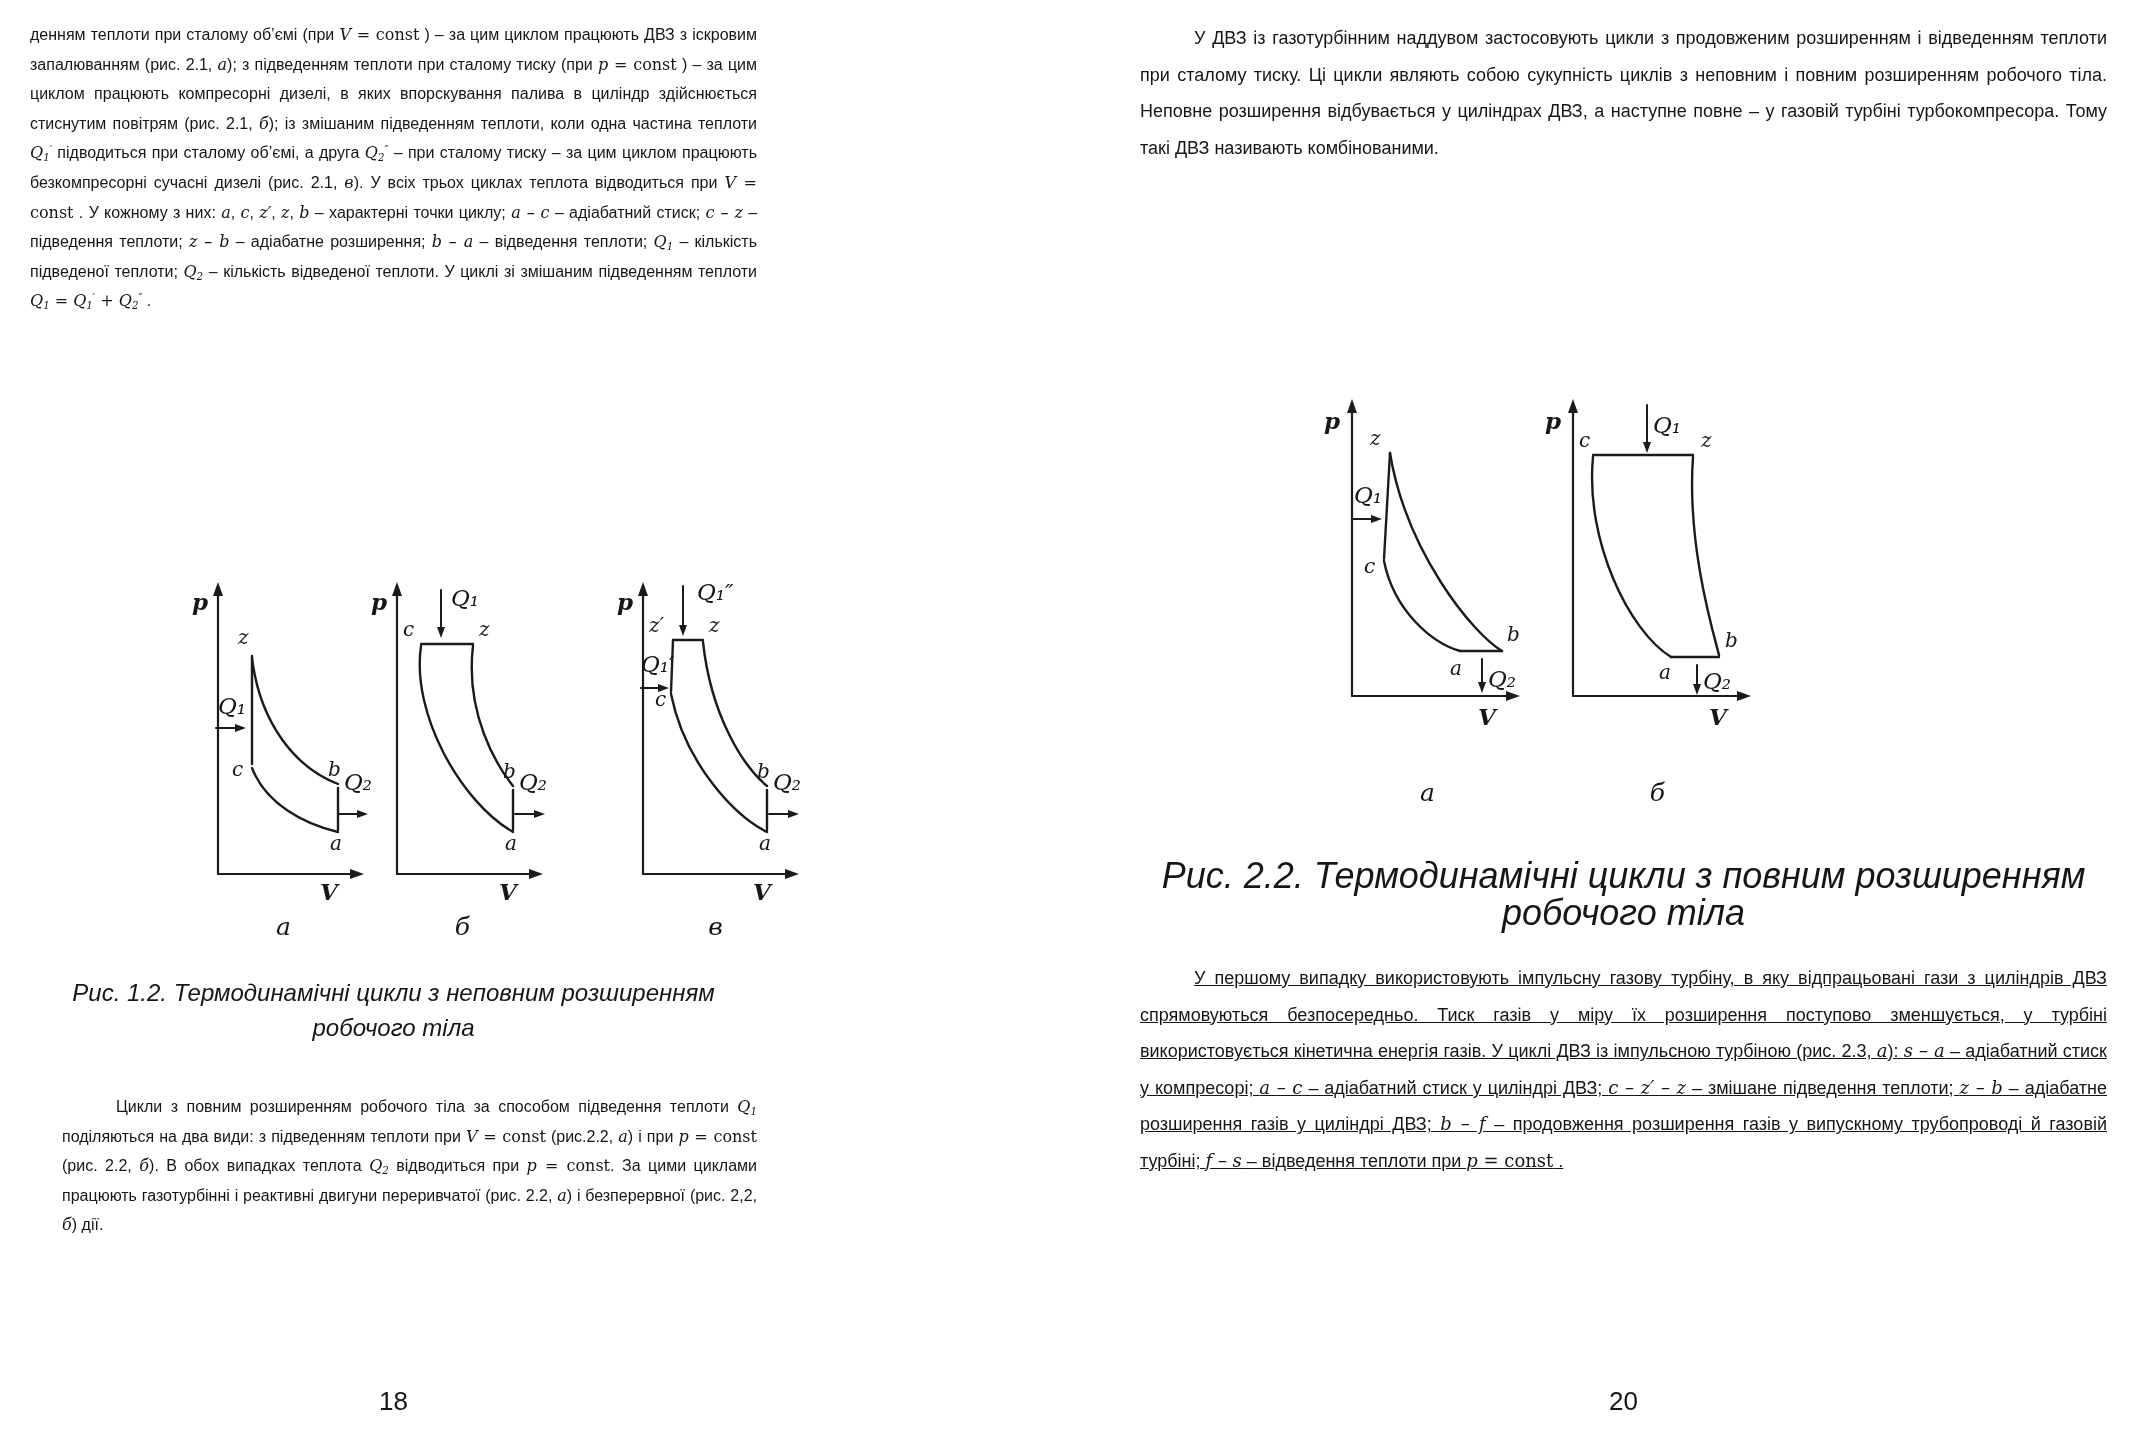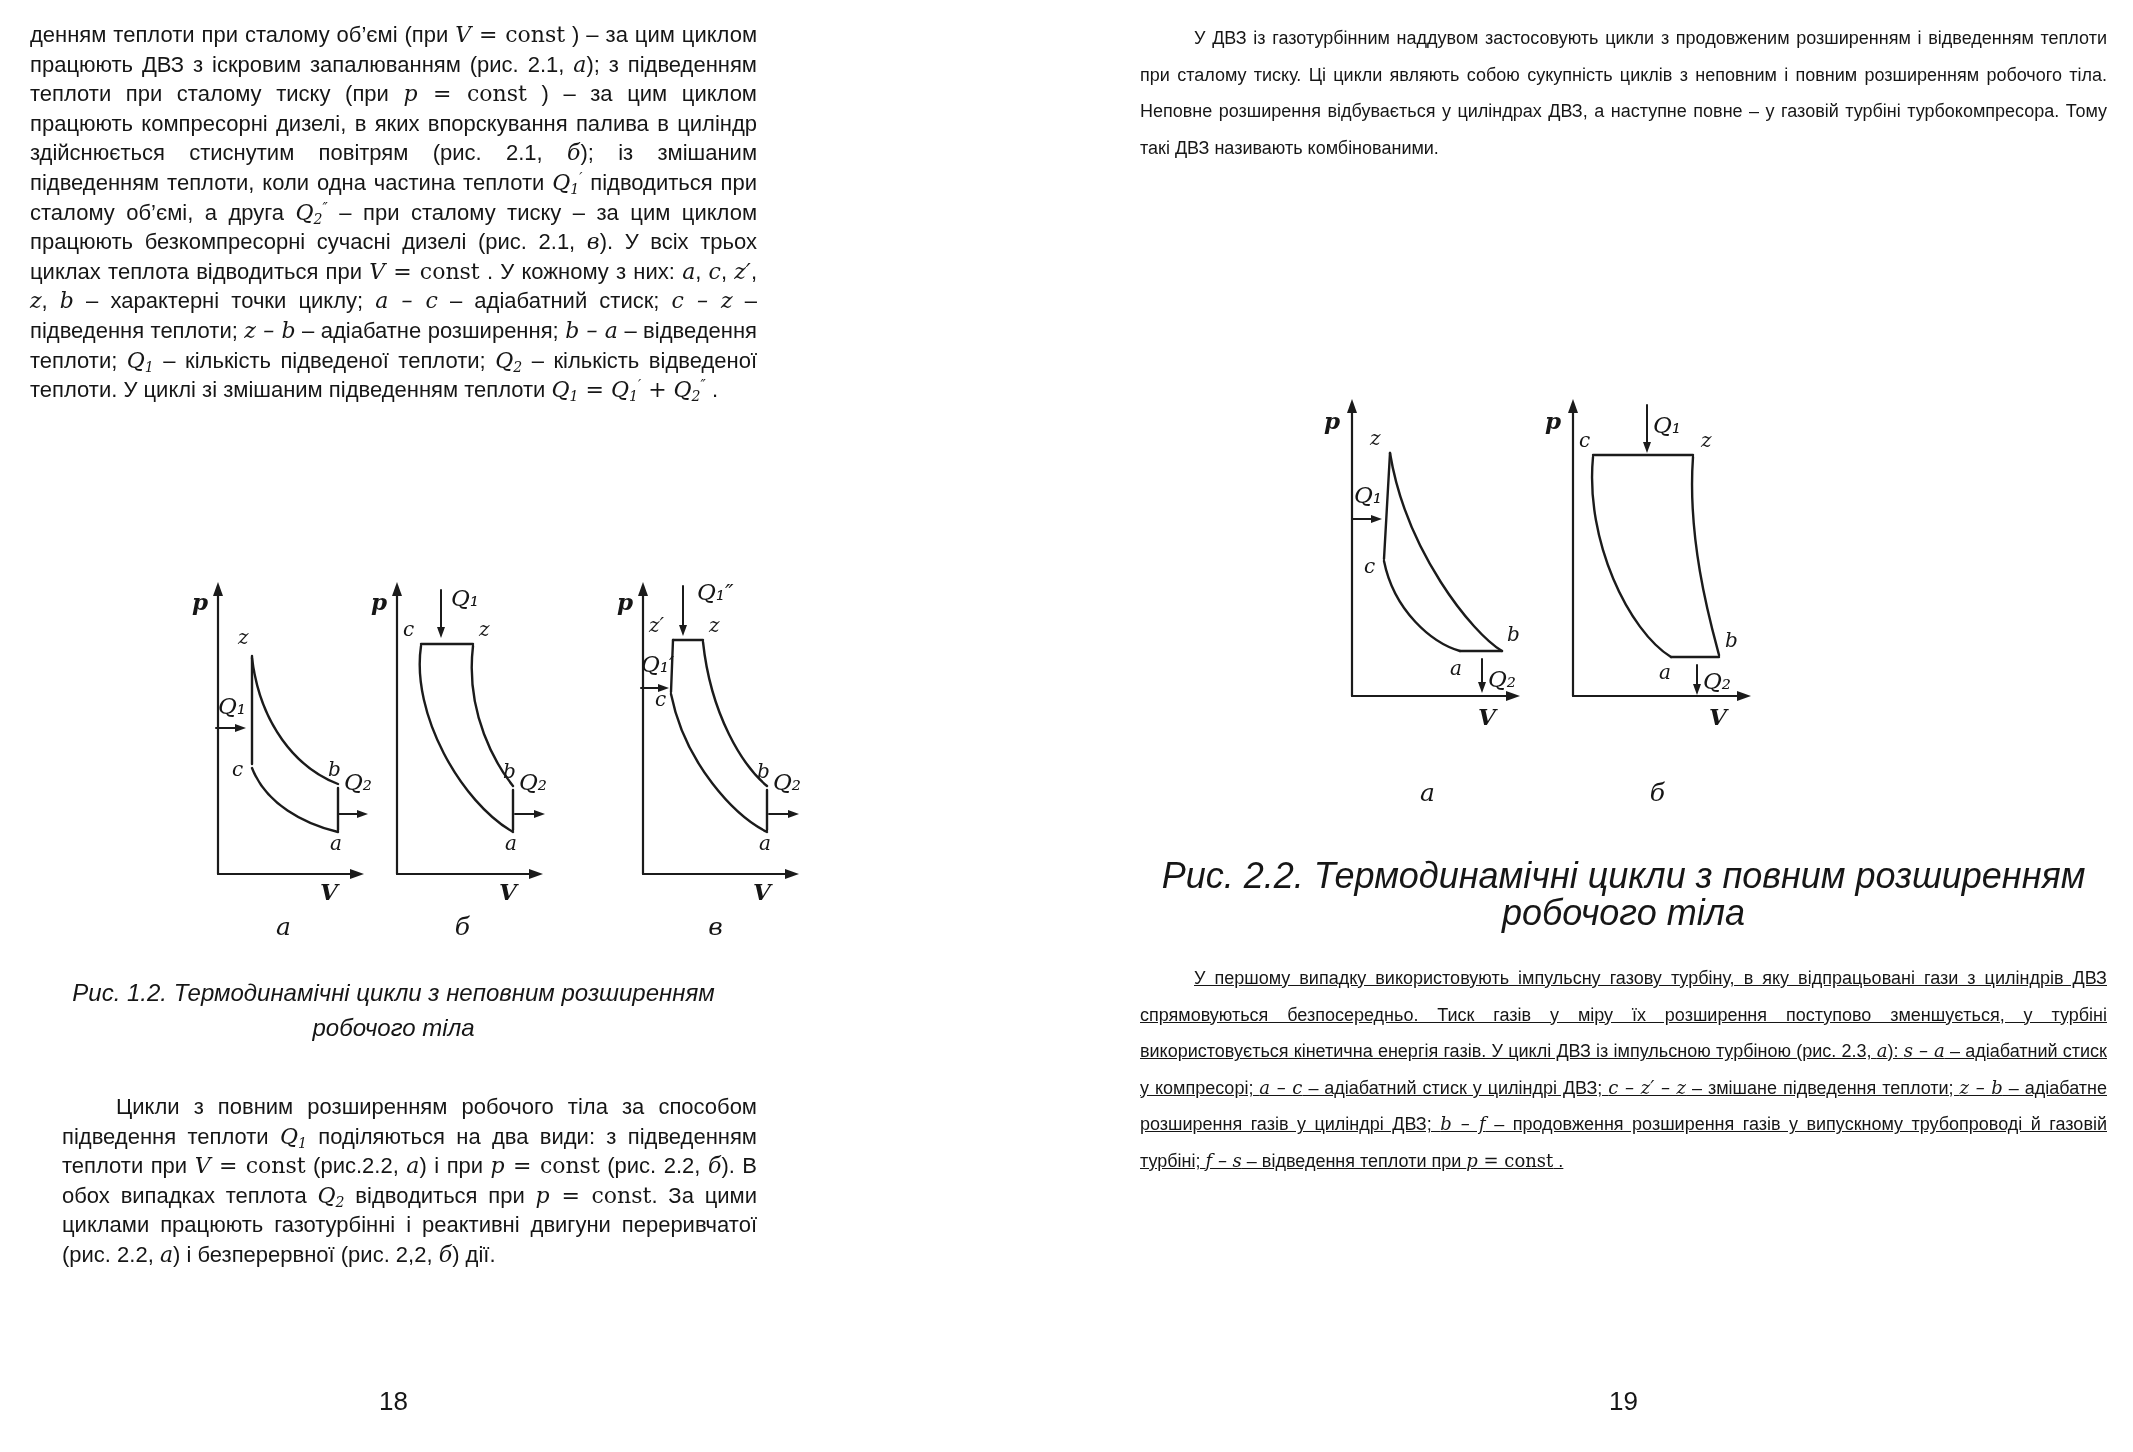"денням теплоти при сталому об’ємі" #page-left .para { font-size: 22px -> 16px }
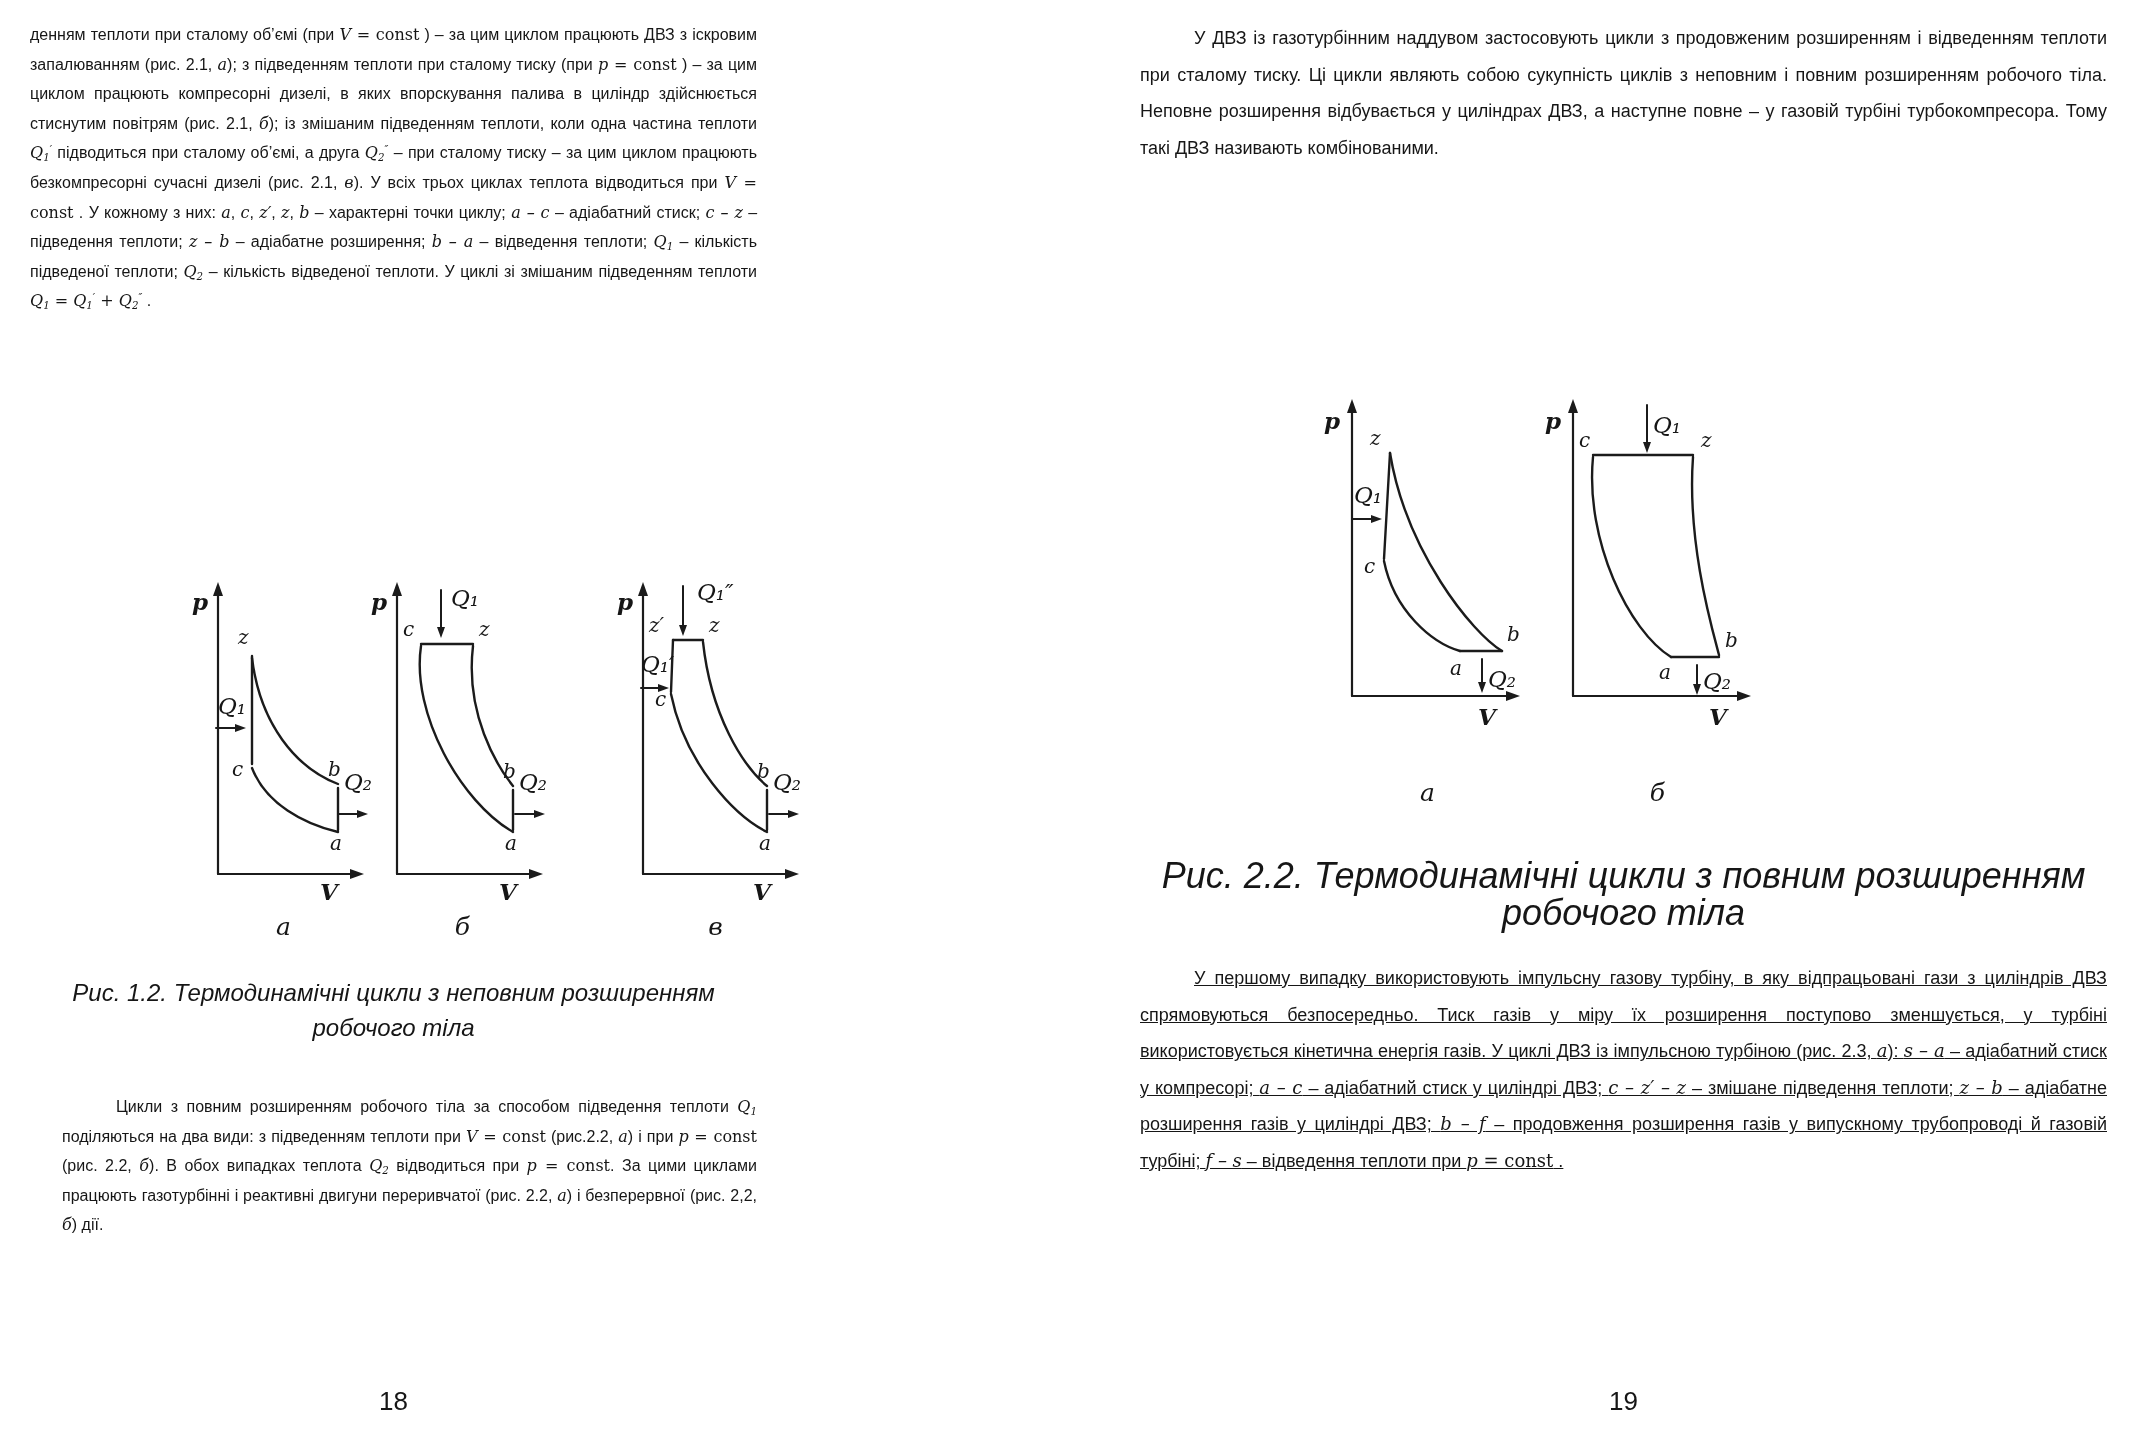"19" div.page-number { text: 19 -> 20 }
